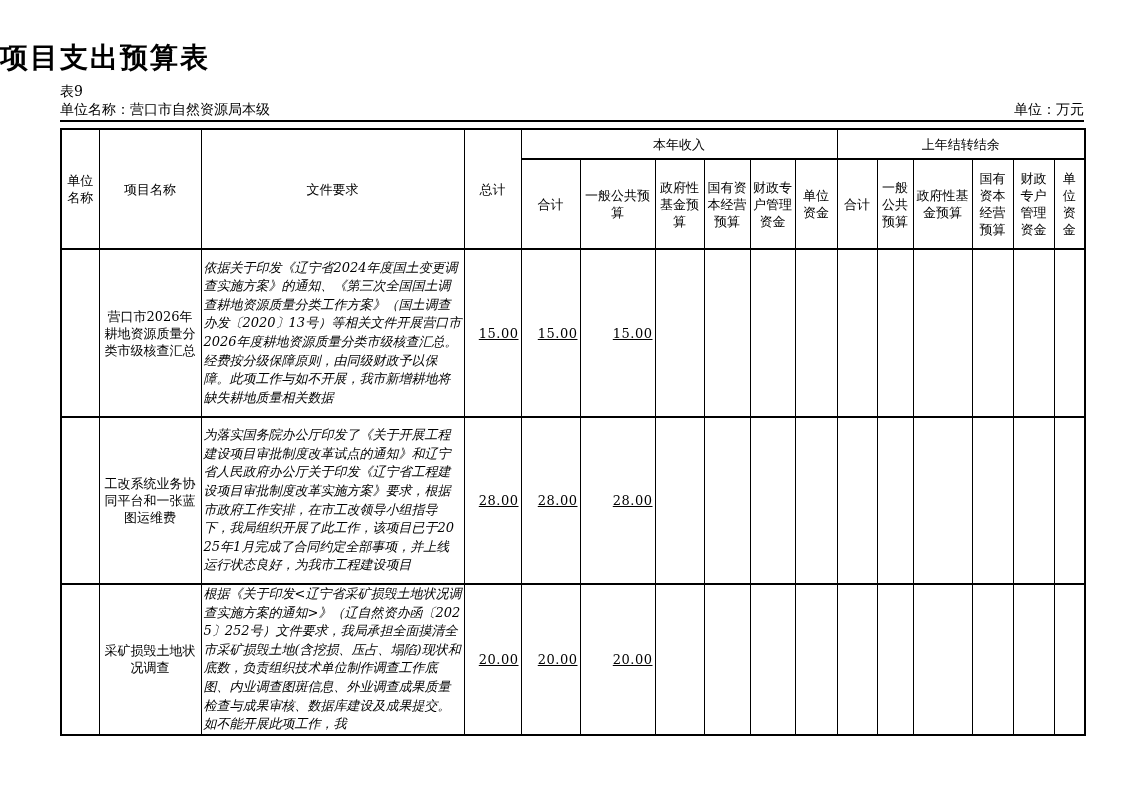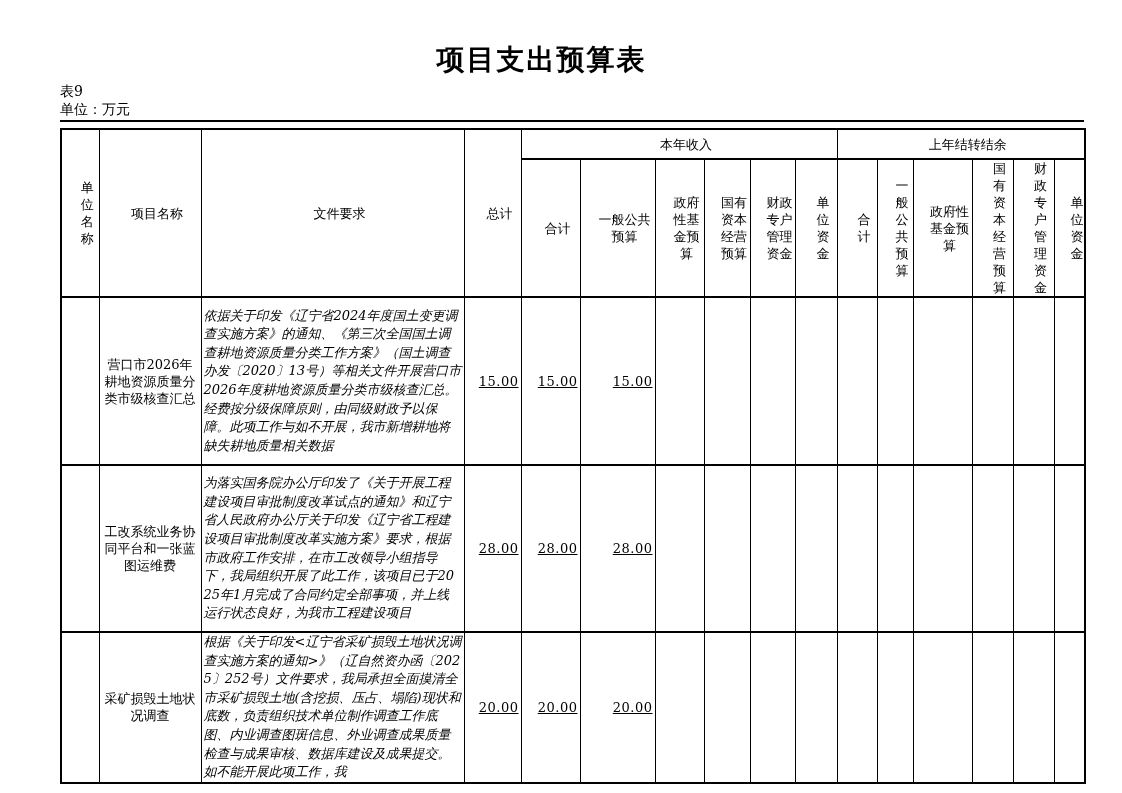"项目支出预算表" .doc-title { font-family: none -> Liberation Mono, monospace; text-align: center -> left }
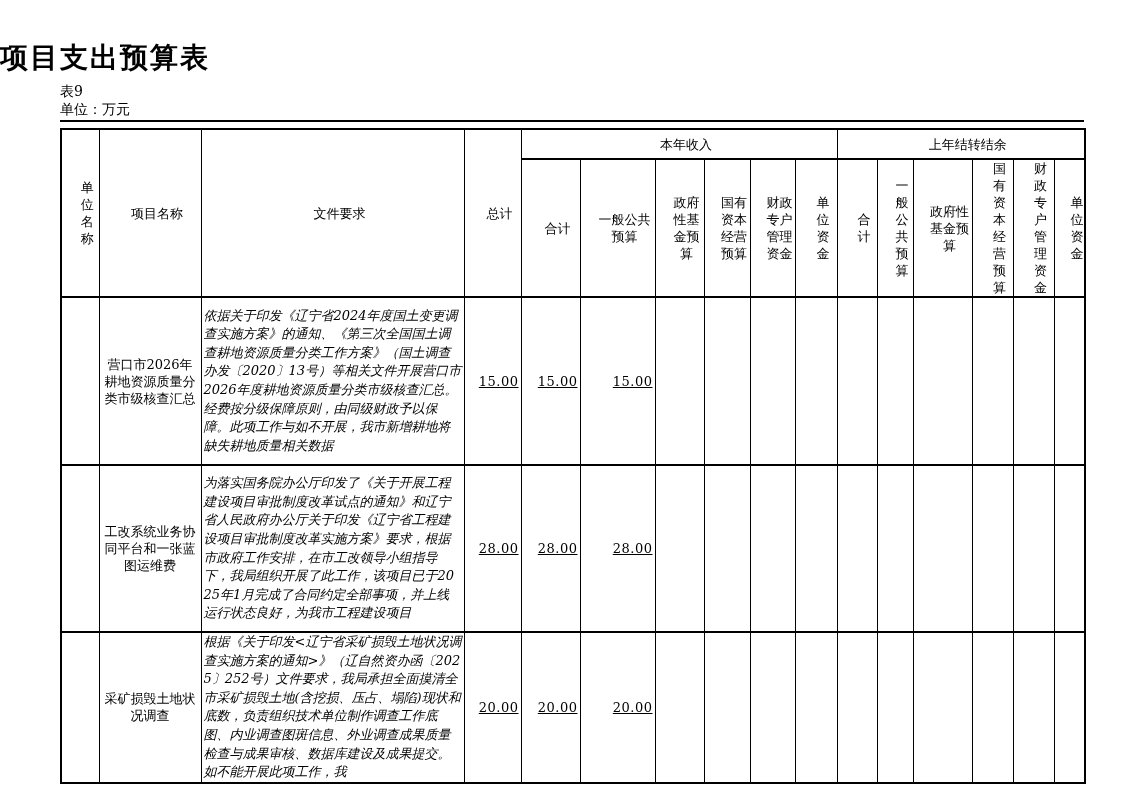"单位名称：营口市自然资源局本级" span { html: none -> <span>单位名称：营口市自然资源局本级</span> }
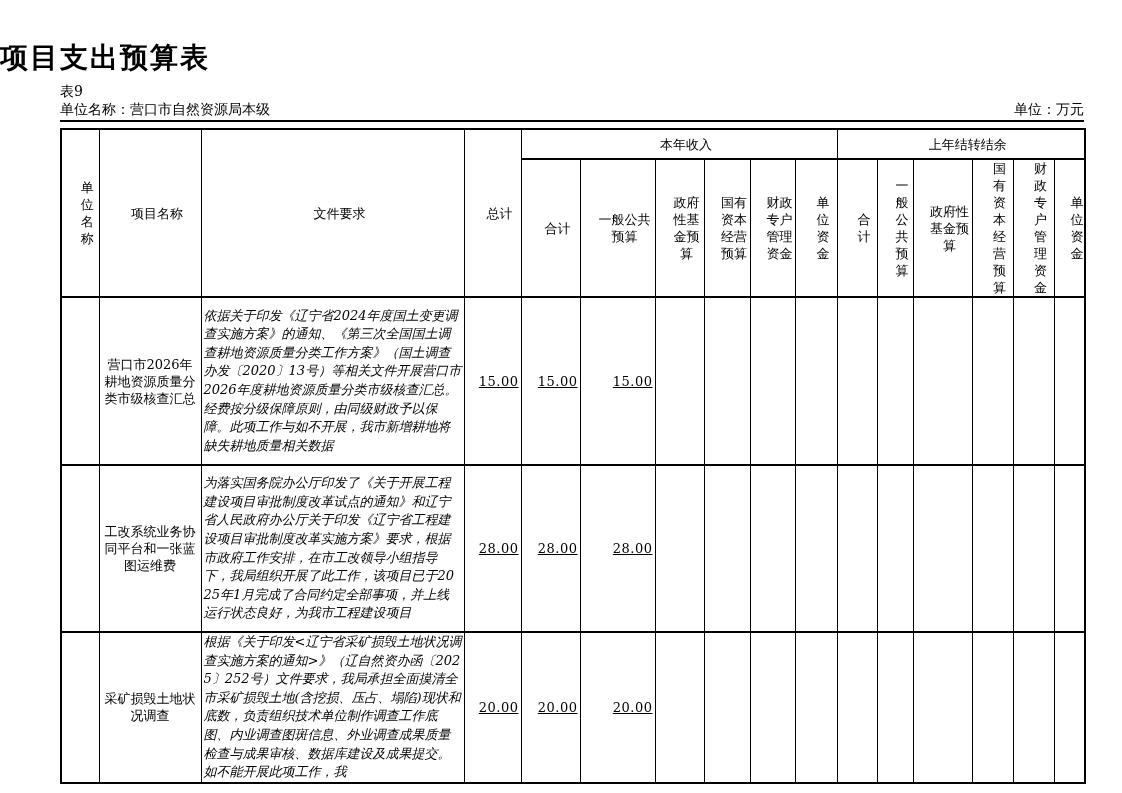"本年收入" table.budget th { padding-left: 16px -> none }
